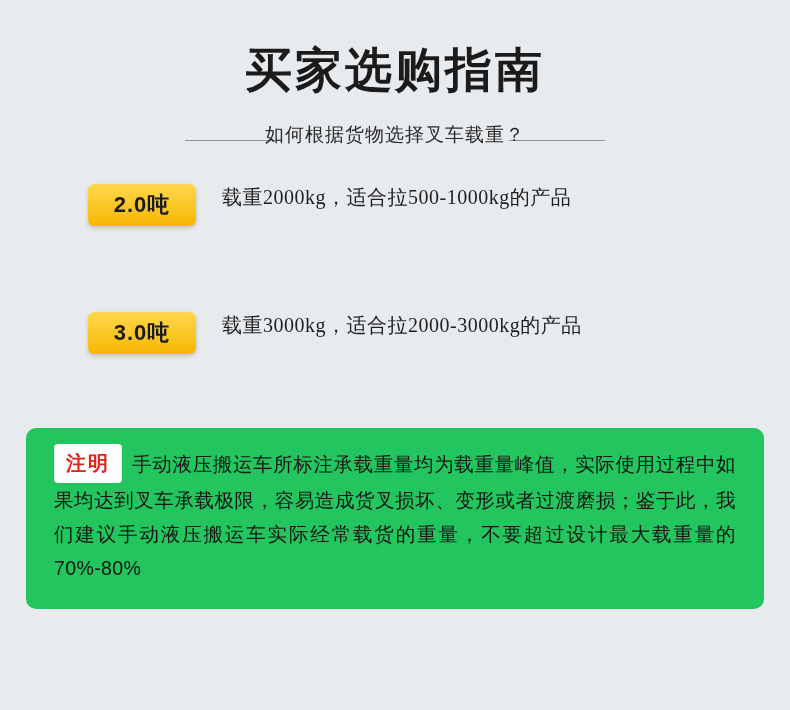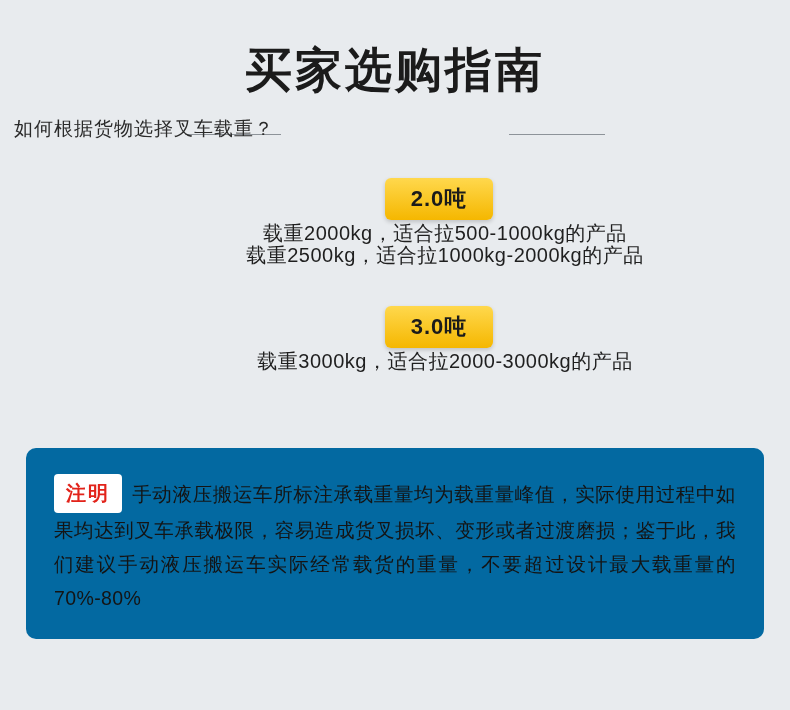"如何根据货物选择叉车载重？" .subtitle-wrap { margin-top: 20px -> 26px; text-align: none -> center }
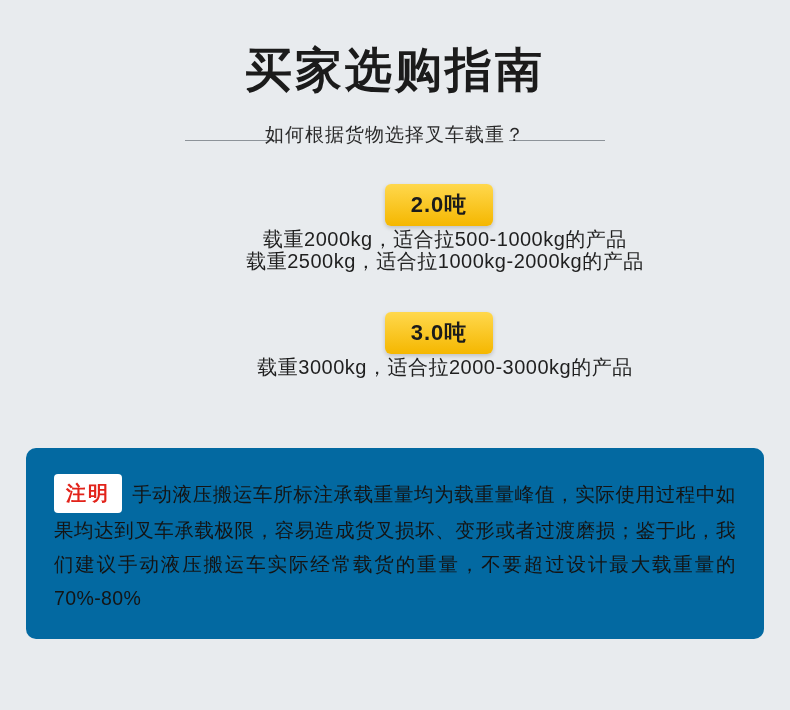"2.0吨" .row { align-items: center -> none; flex-direction: column -> none }
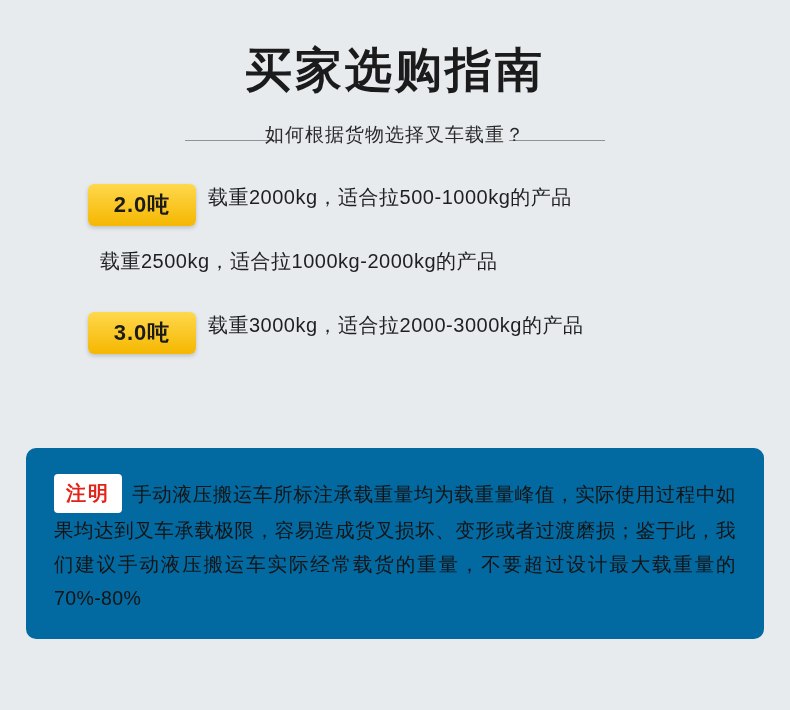"载重2000kg，适合拉500-1000kg的产品" .desc { font-family: none -> Liberation Serif, serif; margin-left: 12px -> 26px }
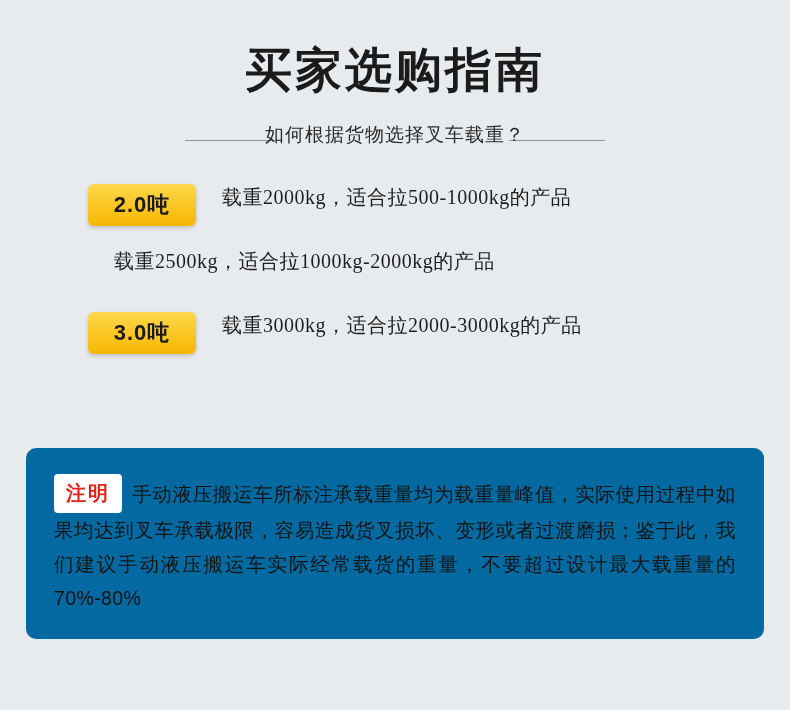"载重2500kg，适合拉1000kg-2000kg的产品" div.desc { html: <div>载重2500kg，适合拉1000kg-2000kg的产品</div> -> none }
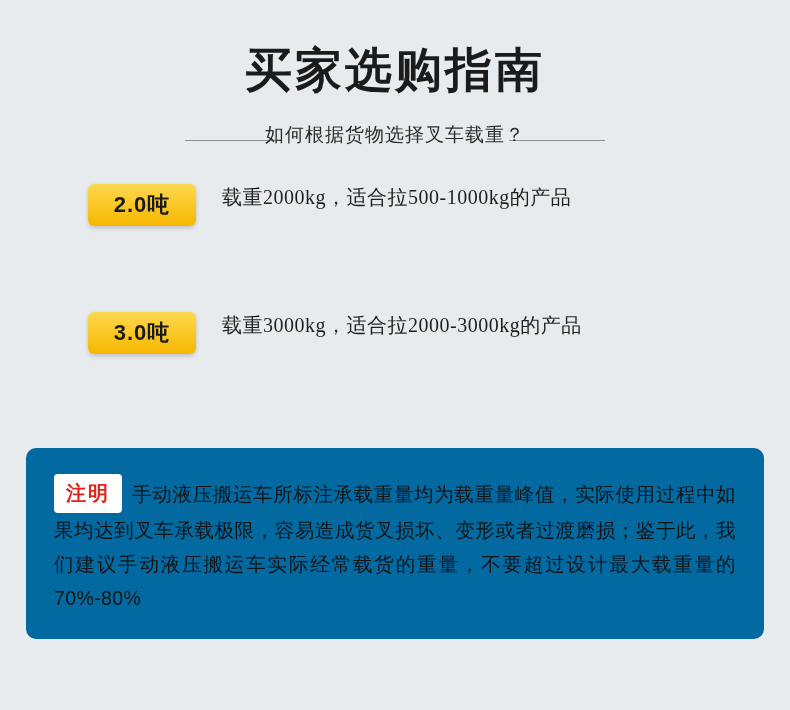"注明" .note-box { background: #0369a1 -> #22c55e; padding: 26px 28px 24px 28px -> 16px 28px 24px 28px; top: 448px -> 428px }
